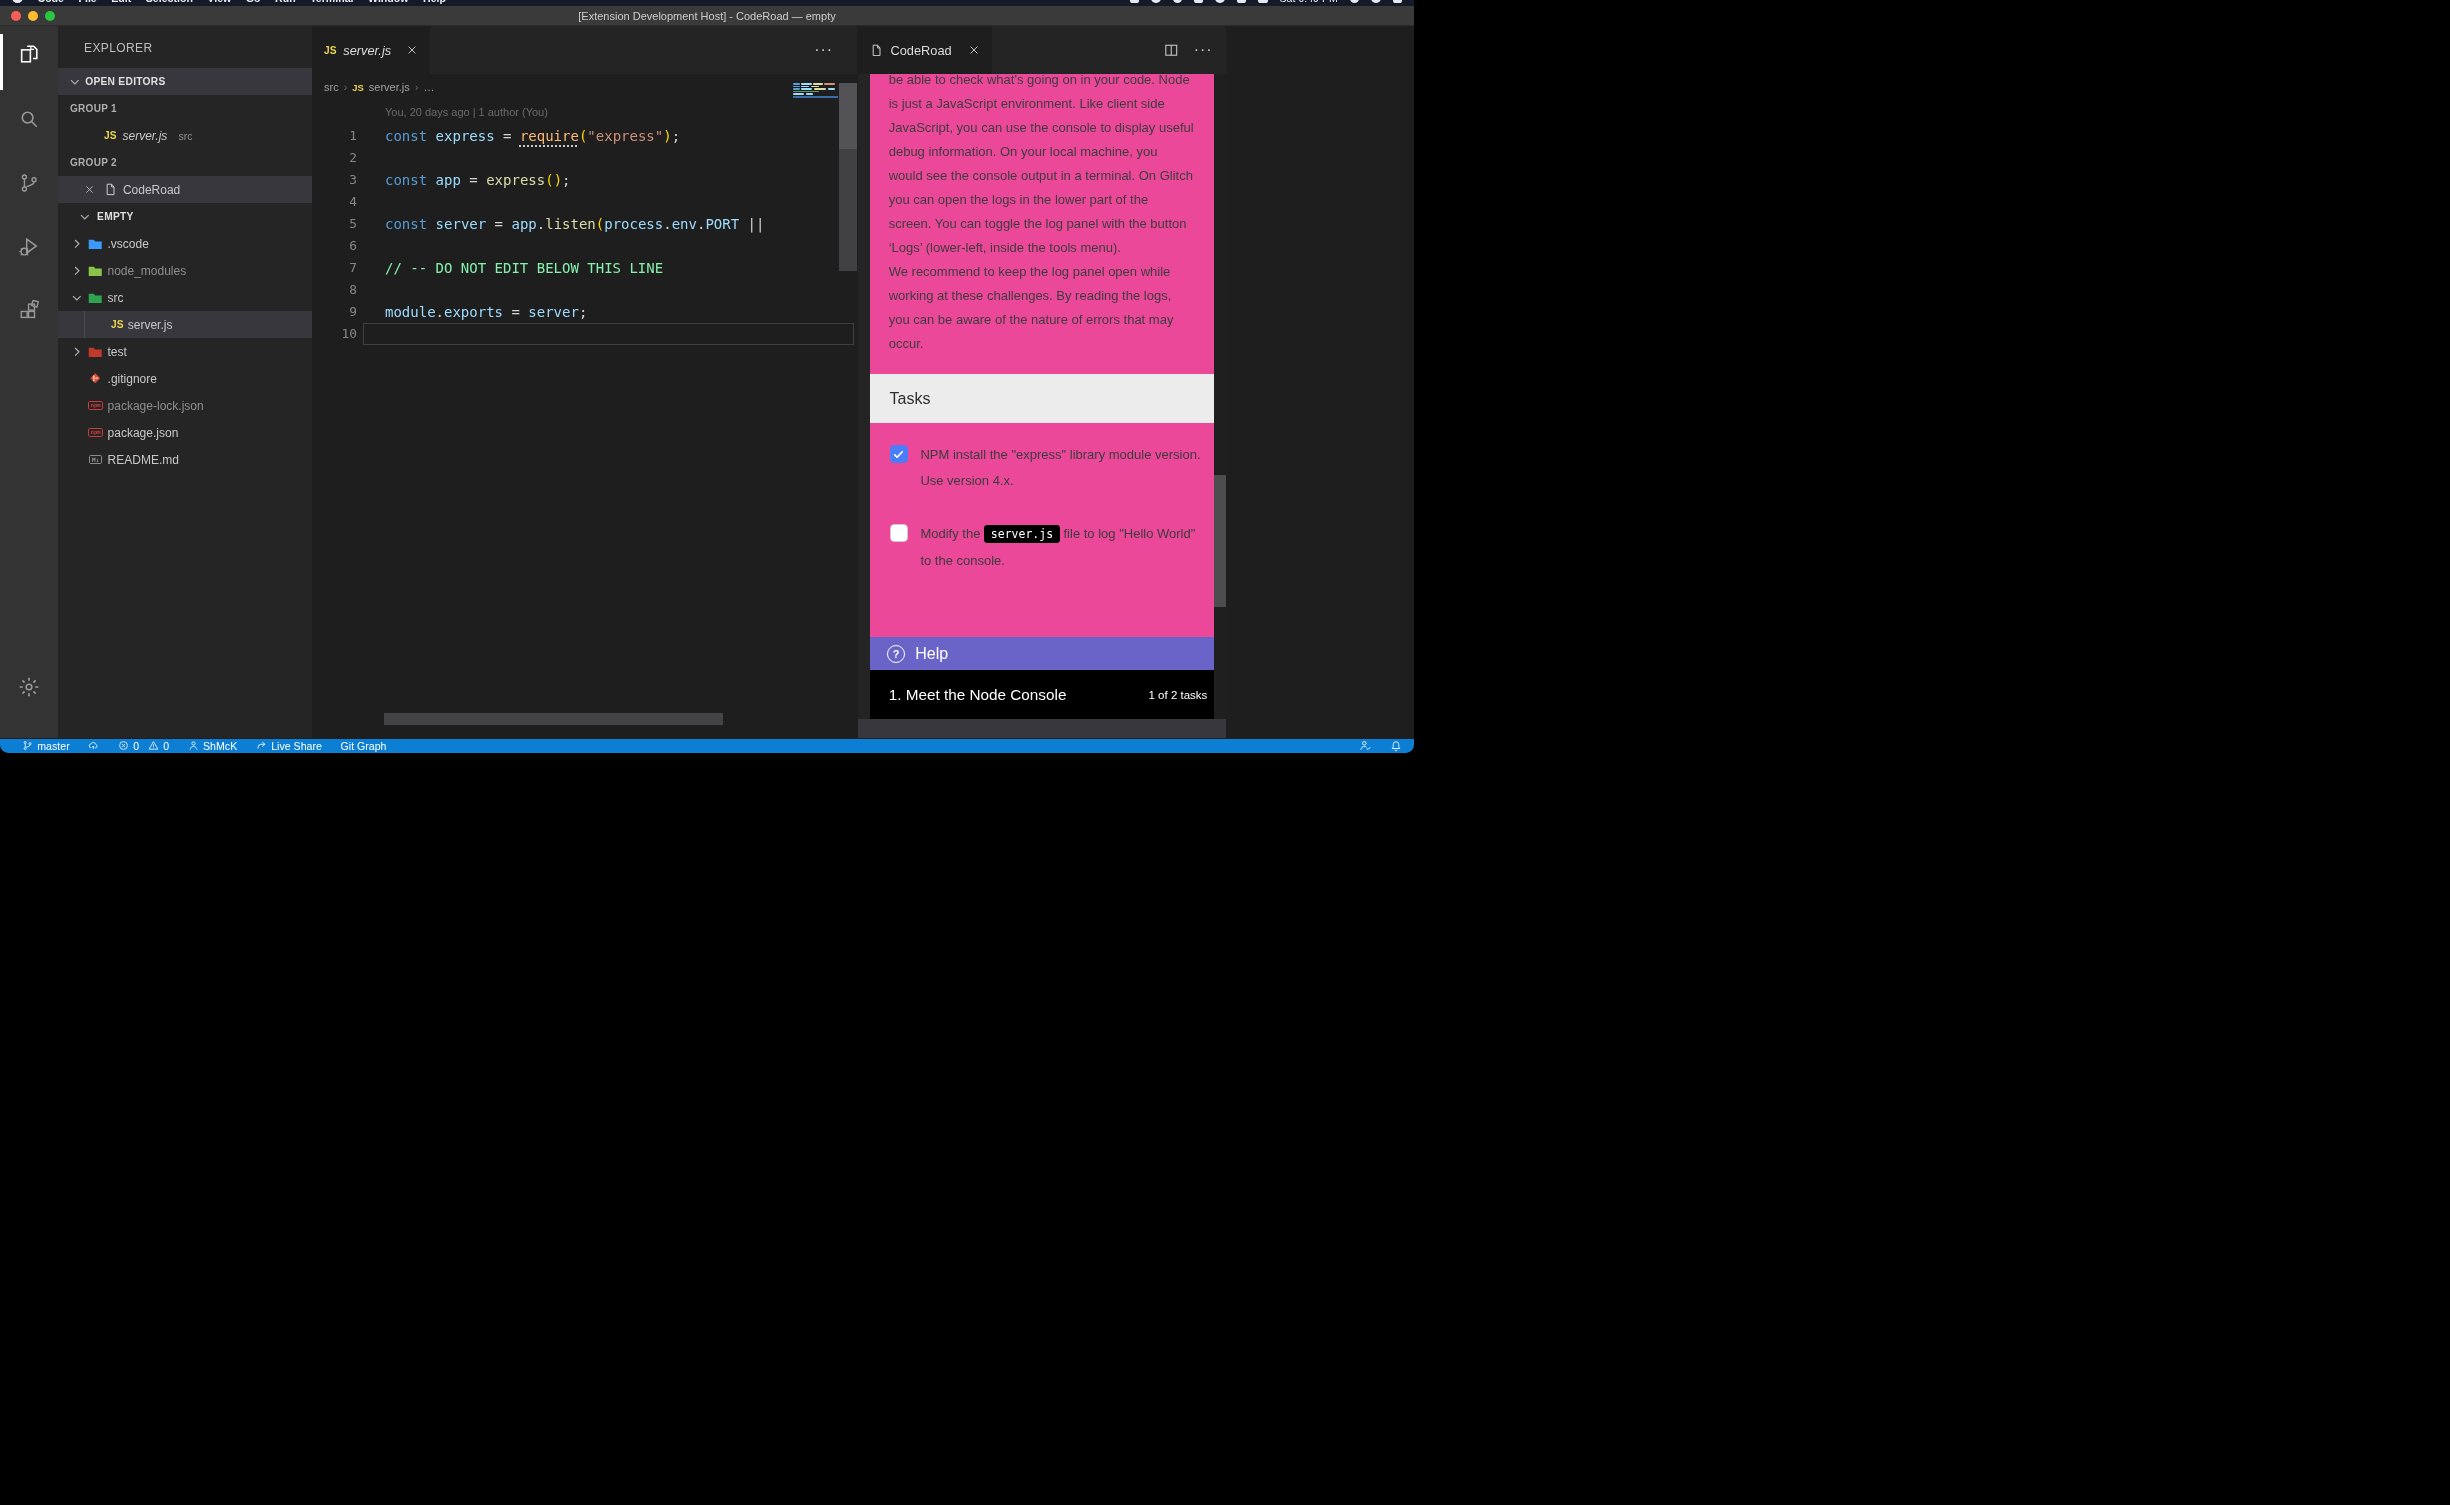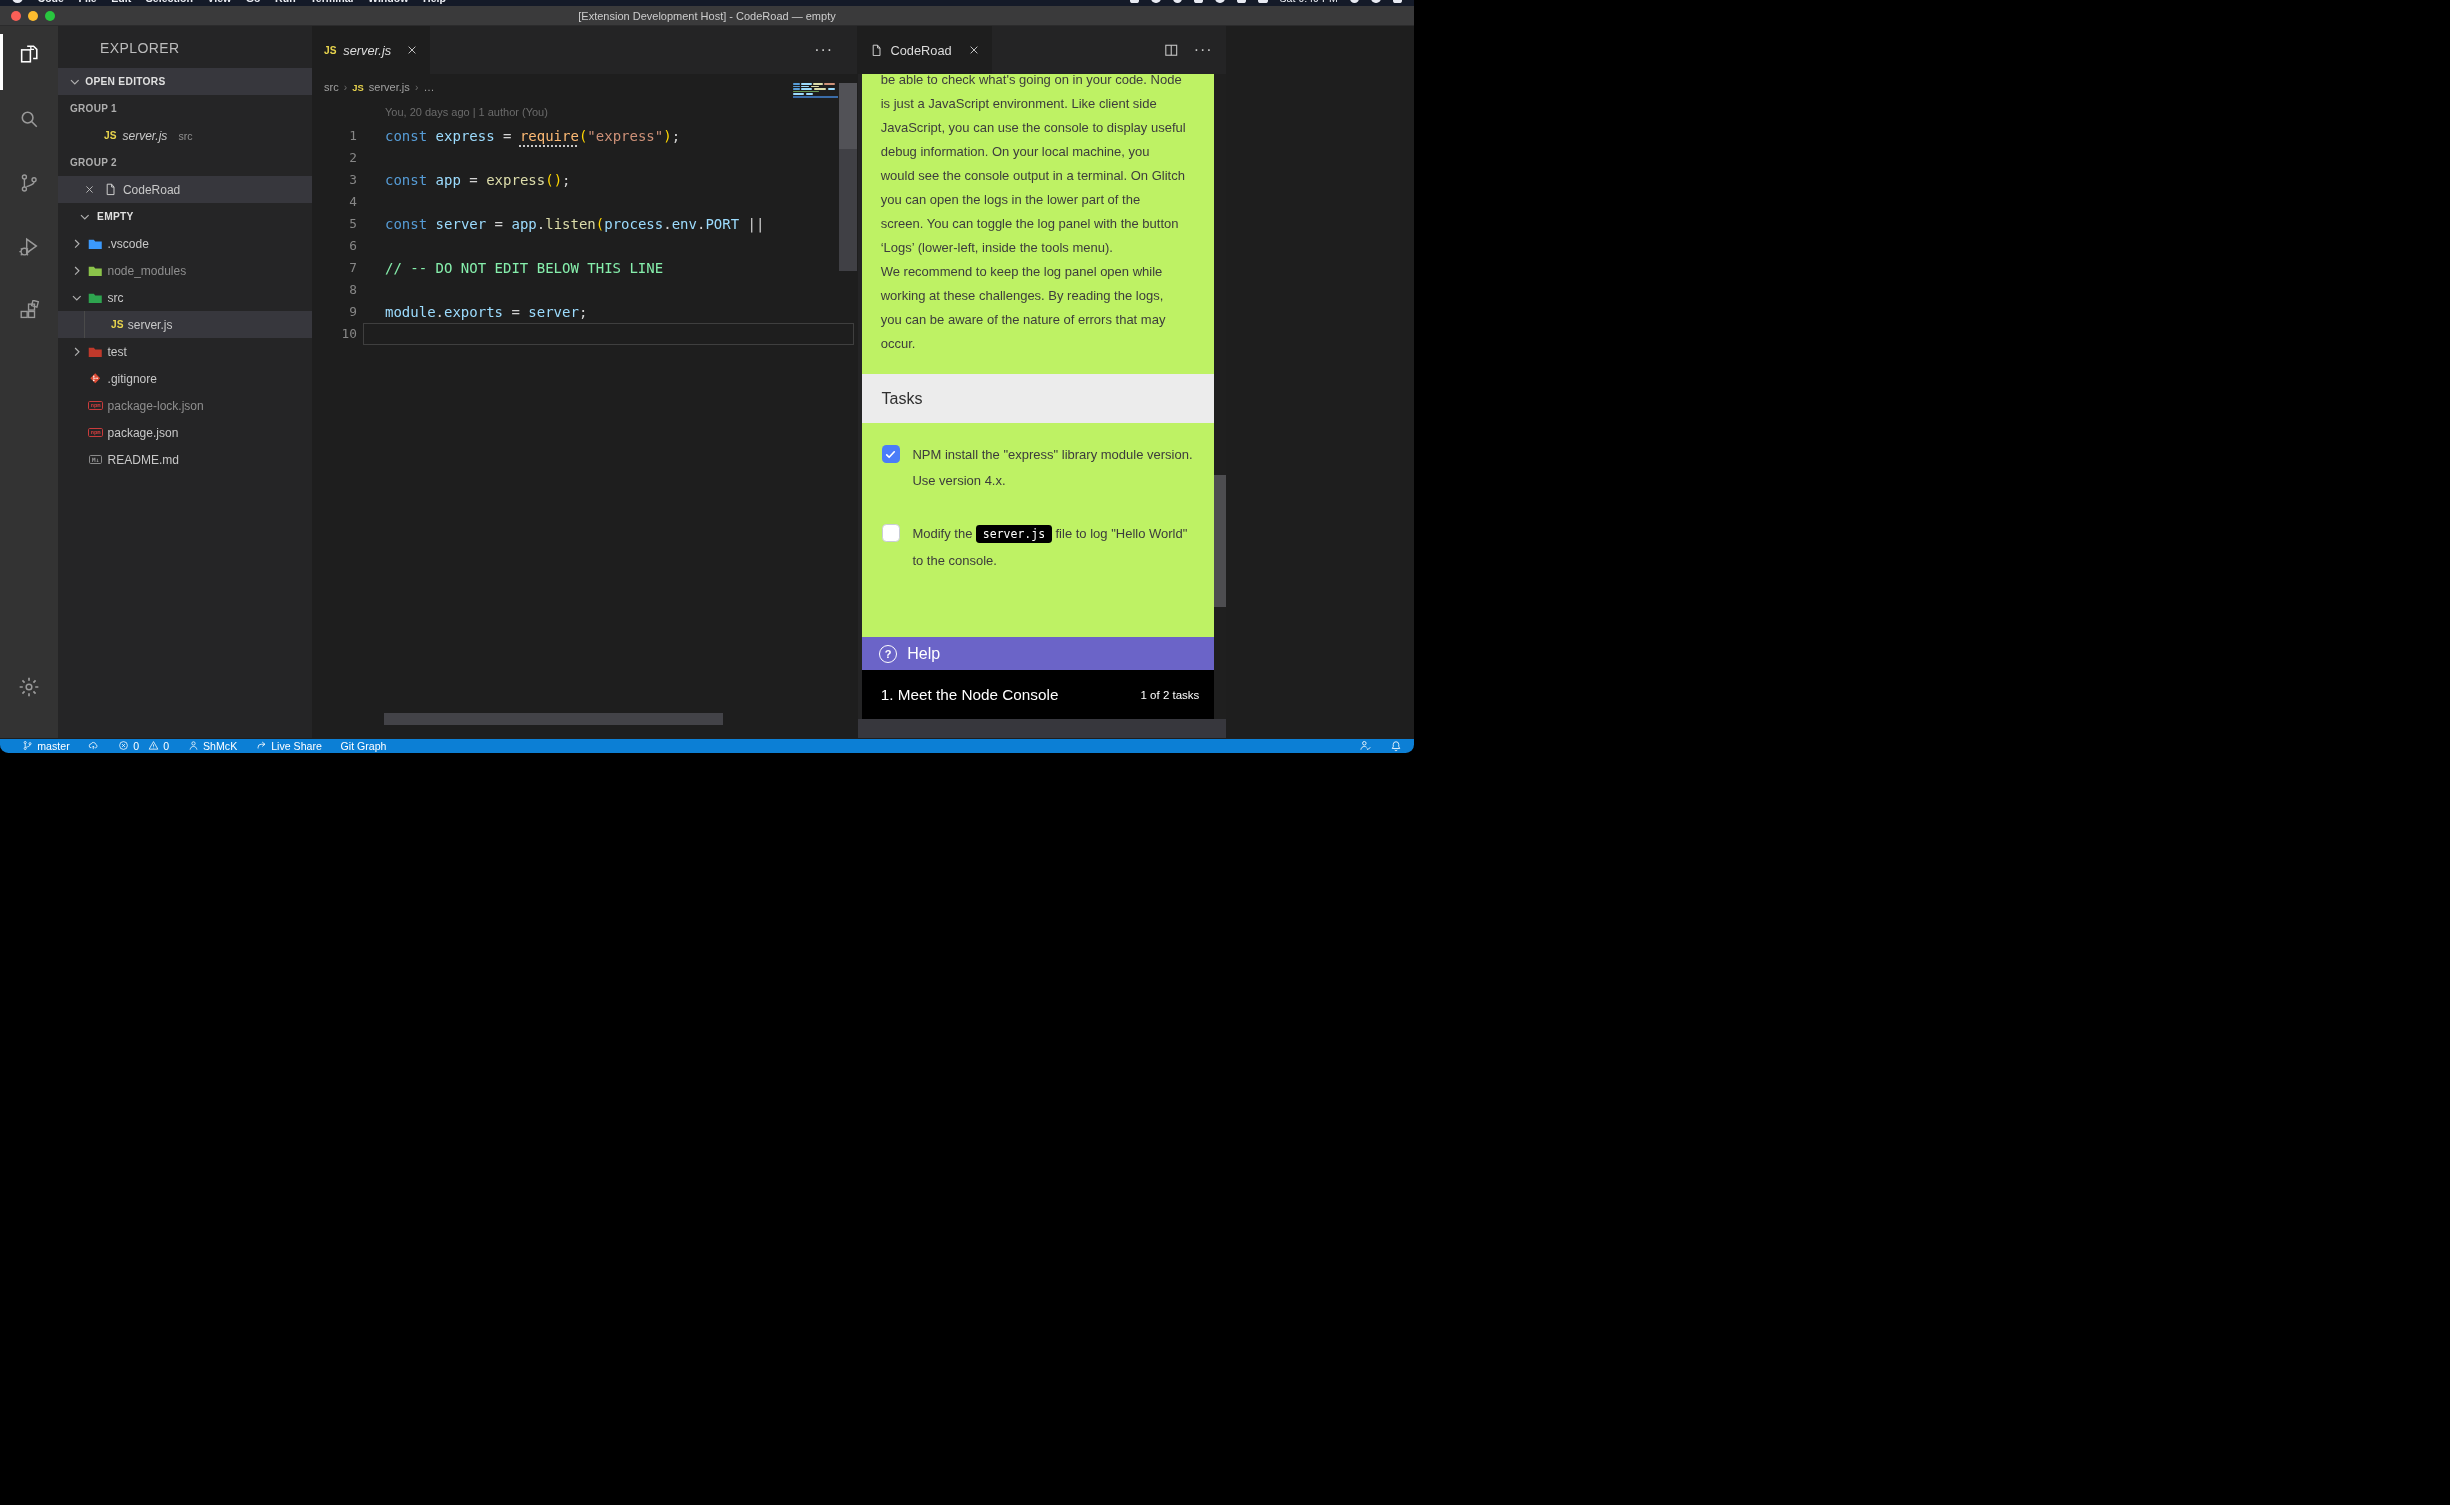"EXPLORER" .sb-title { font-size: 14px -> 12px; padding-left: 42px -> 26px }
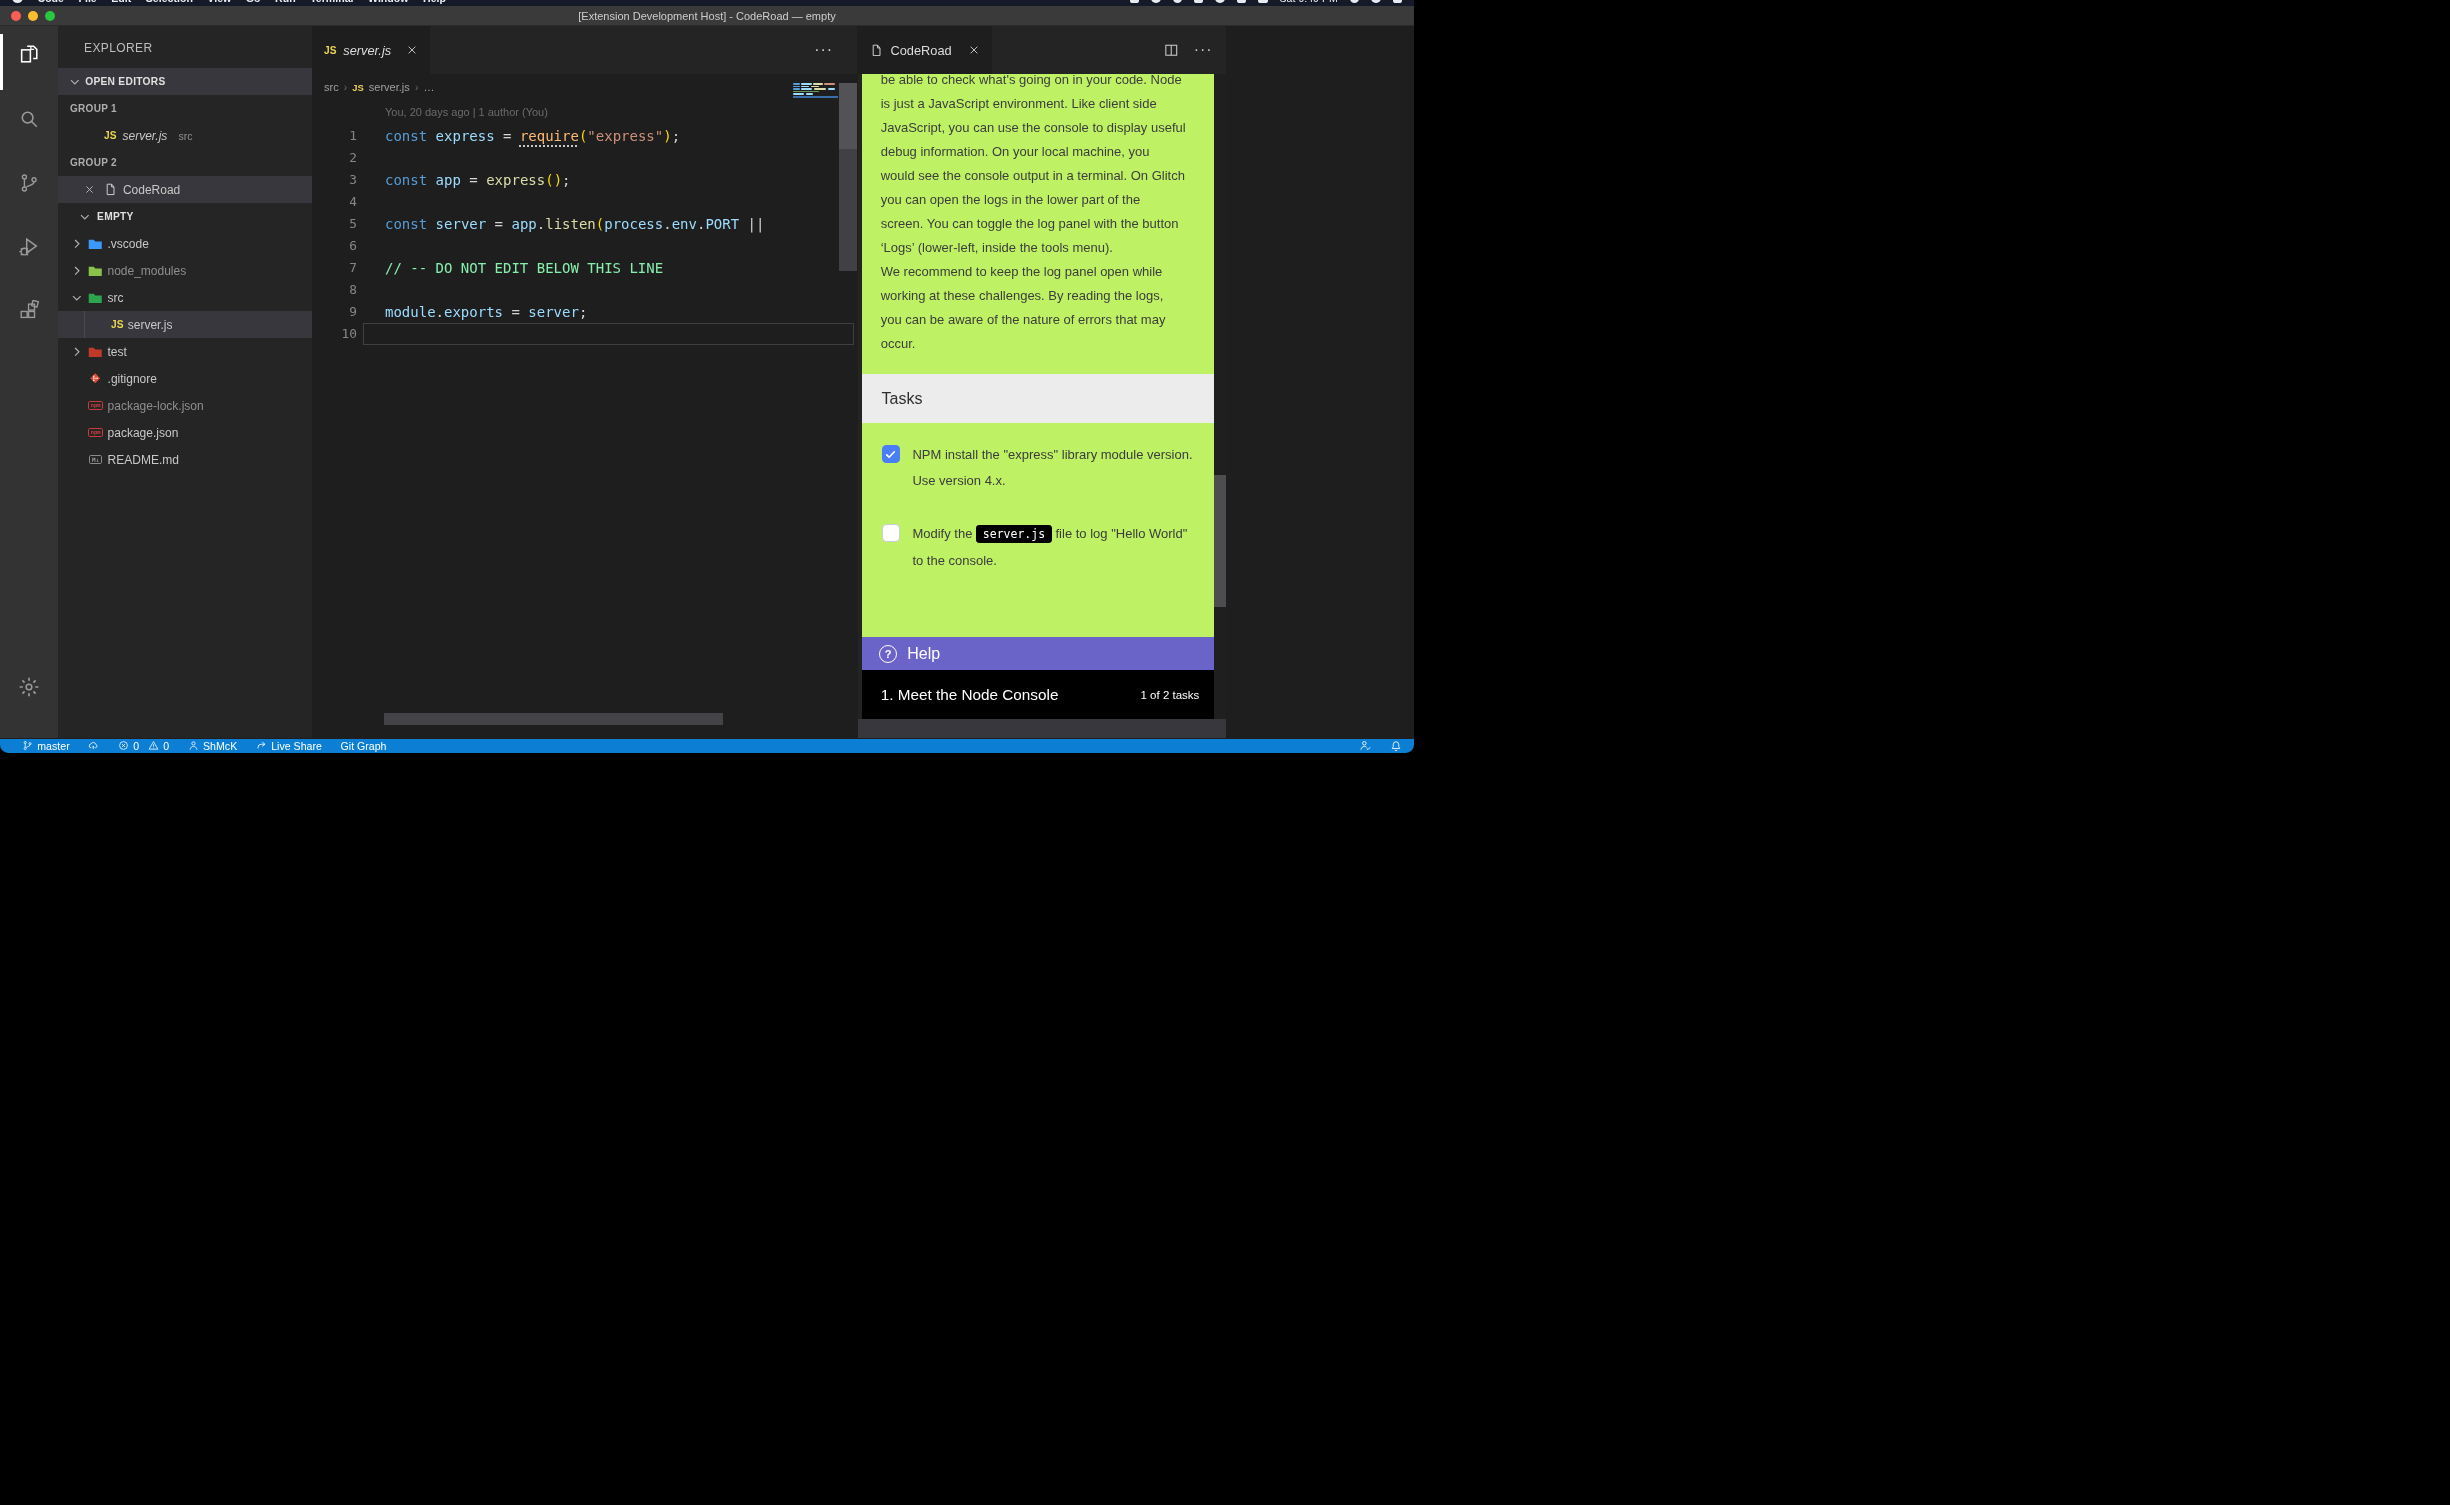"be able to check what's" .webview { background: #bef264 -> #ec4899; left: 4px -> 12px }
